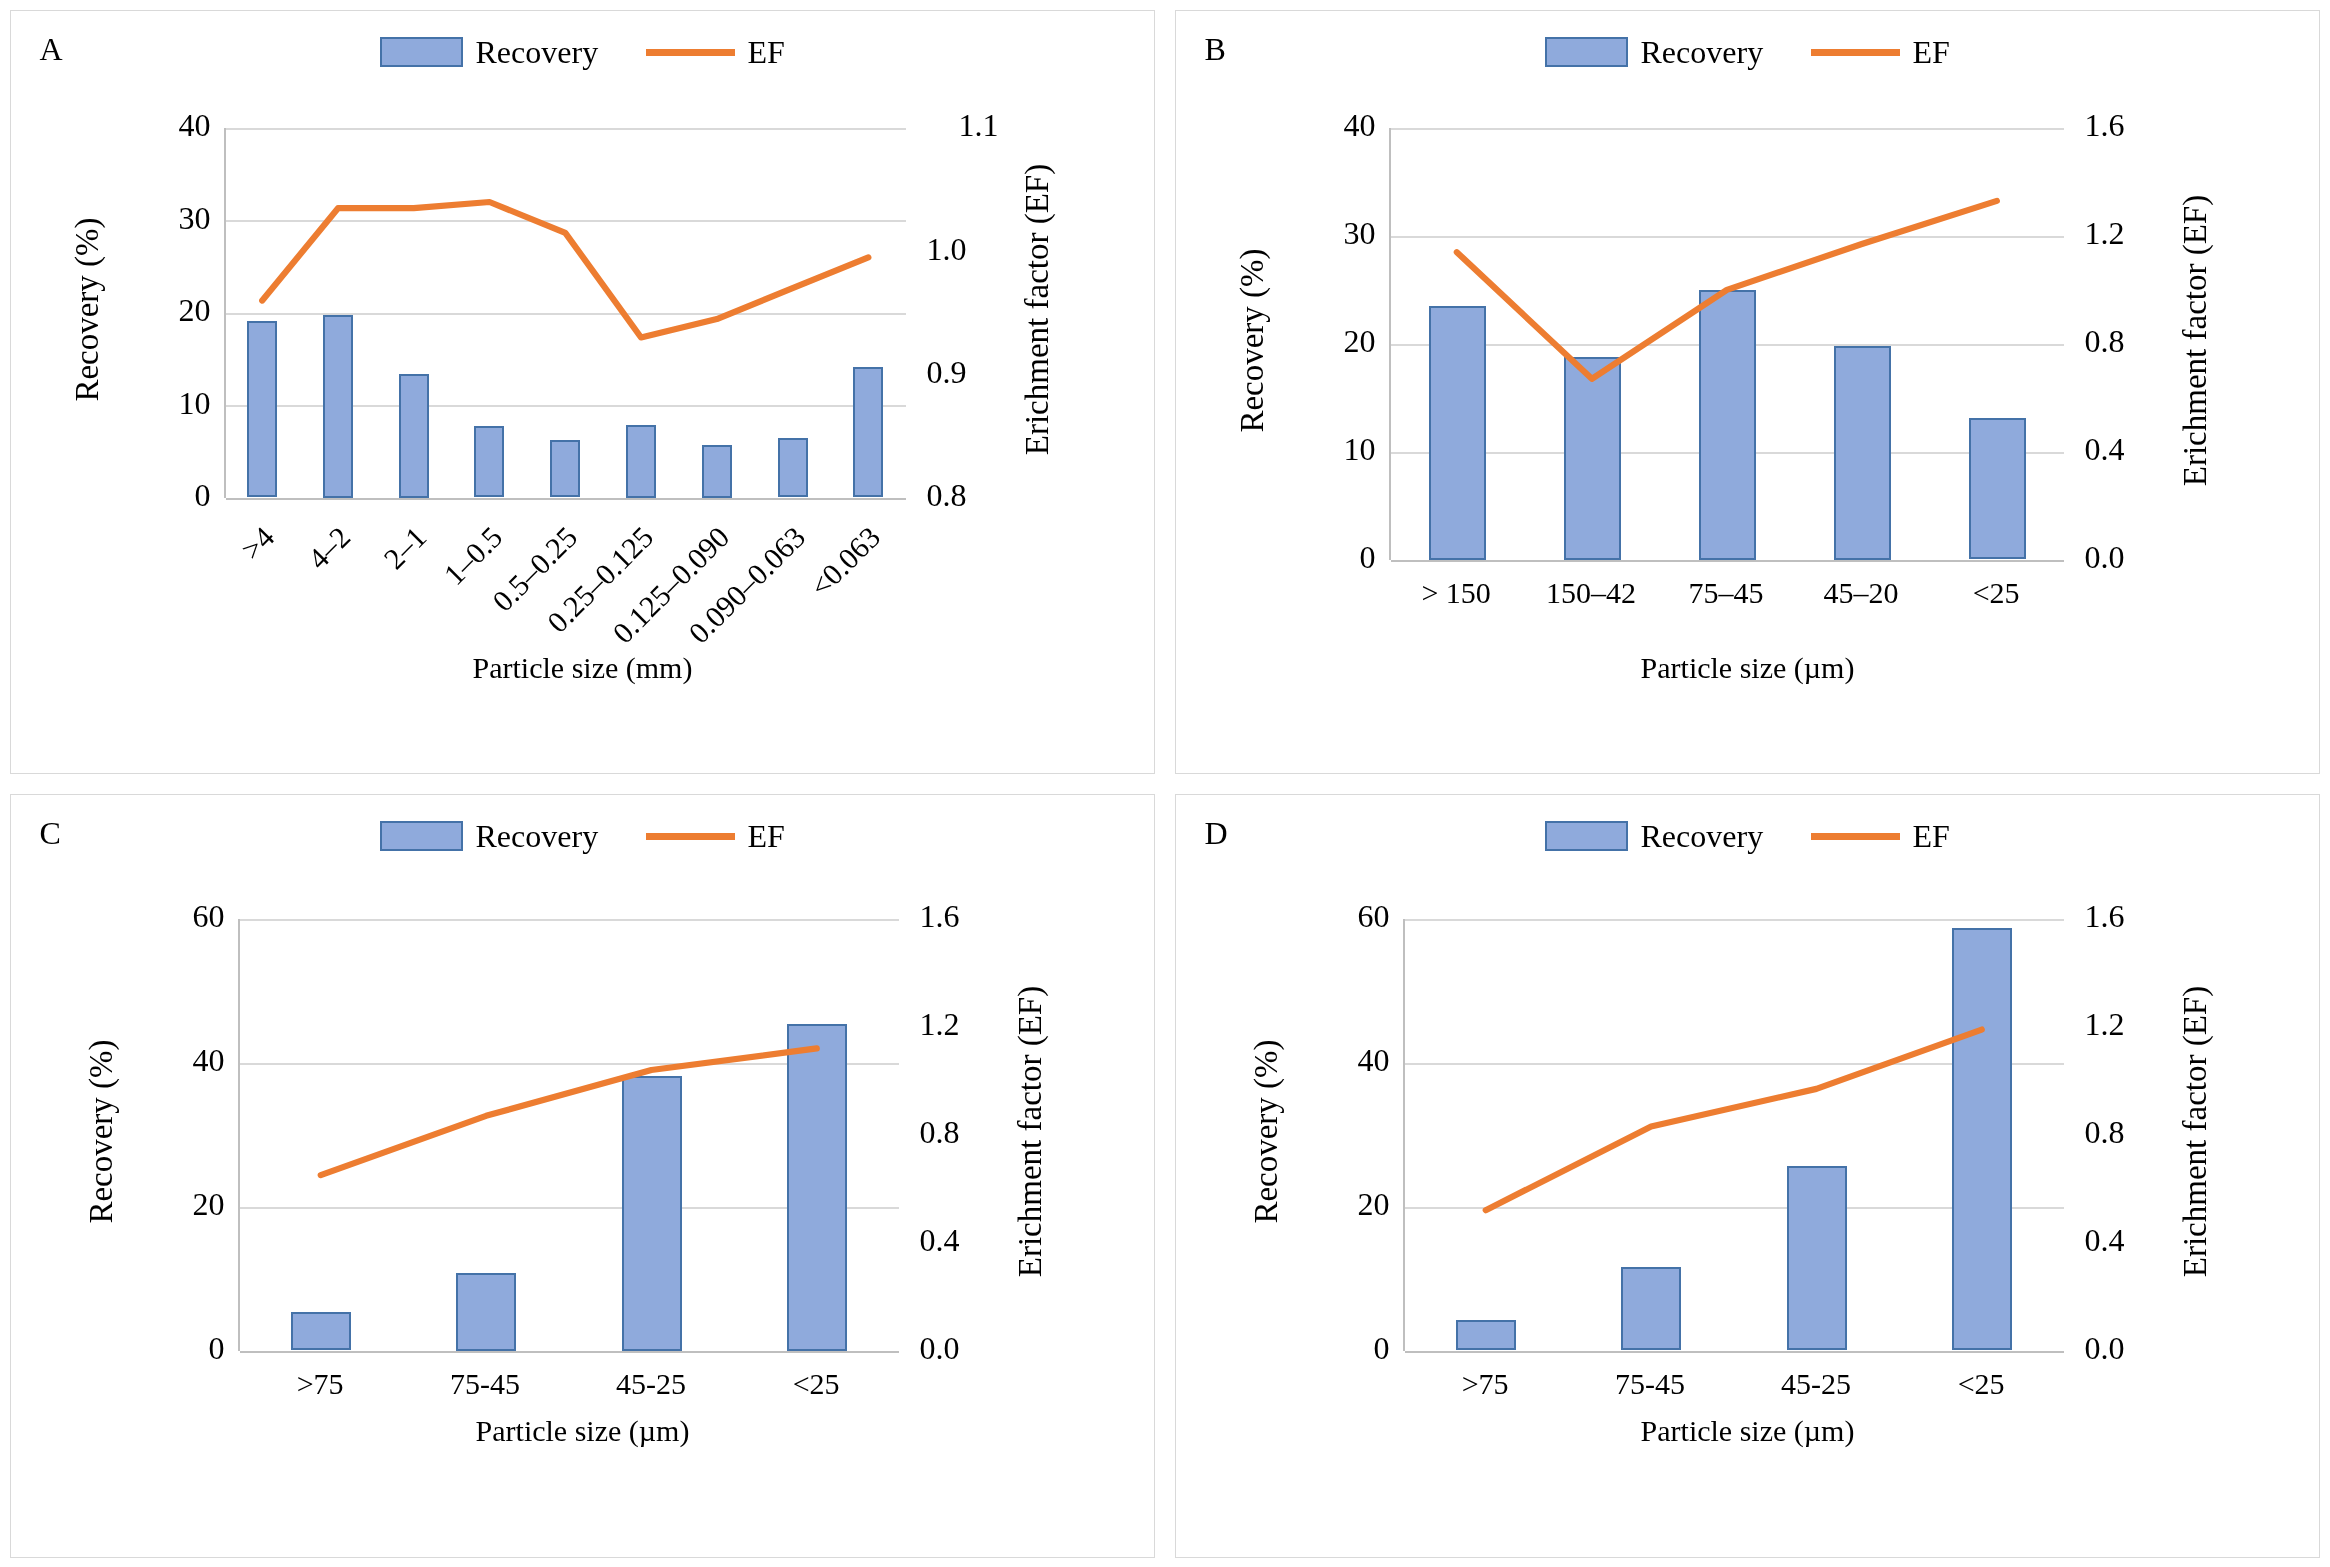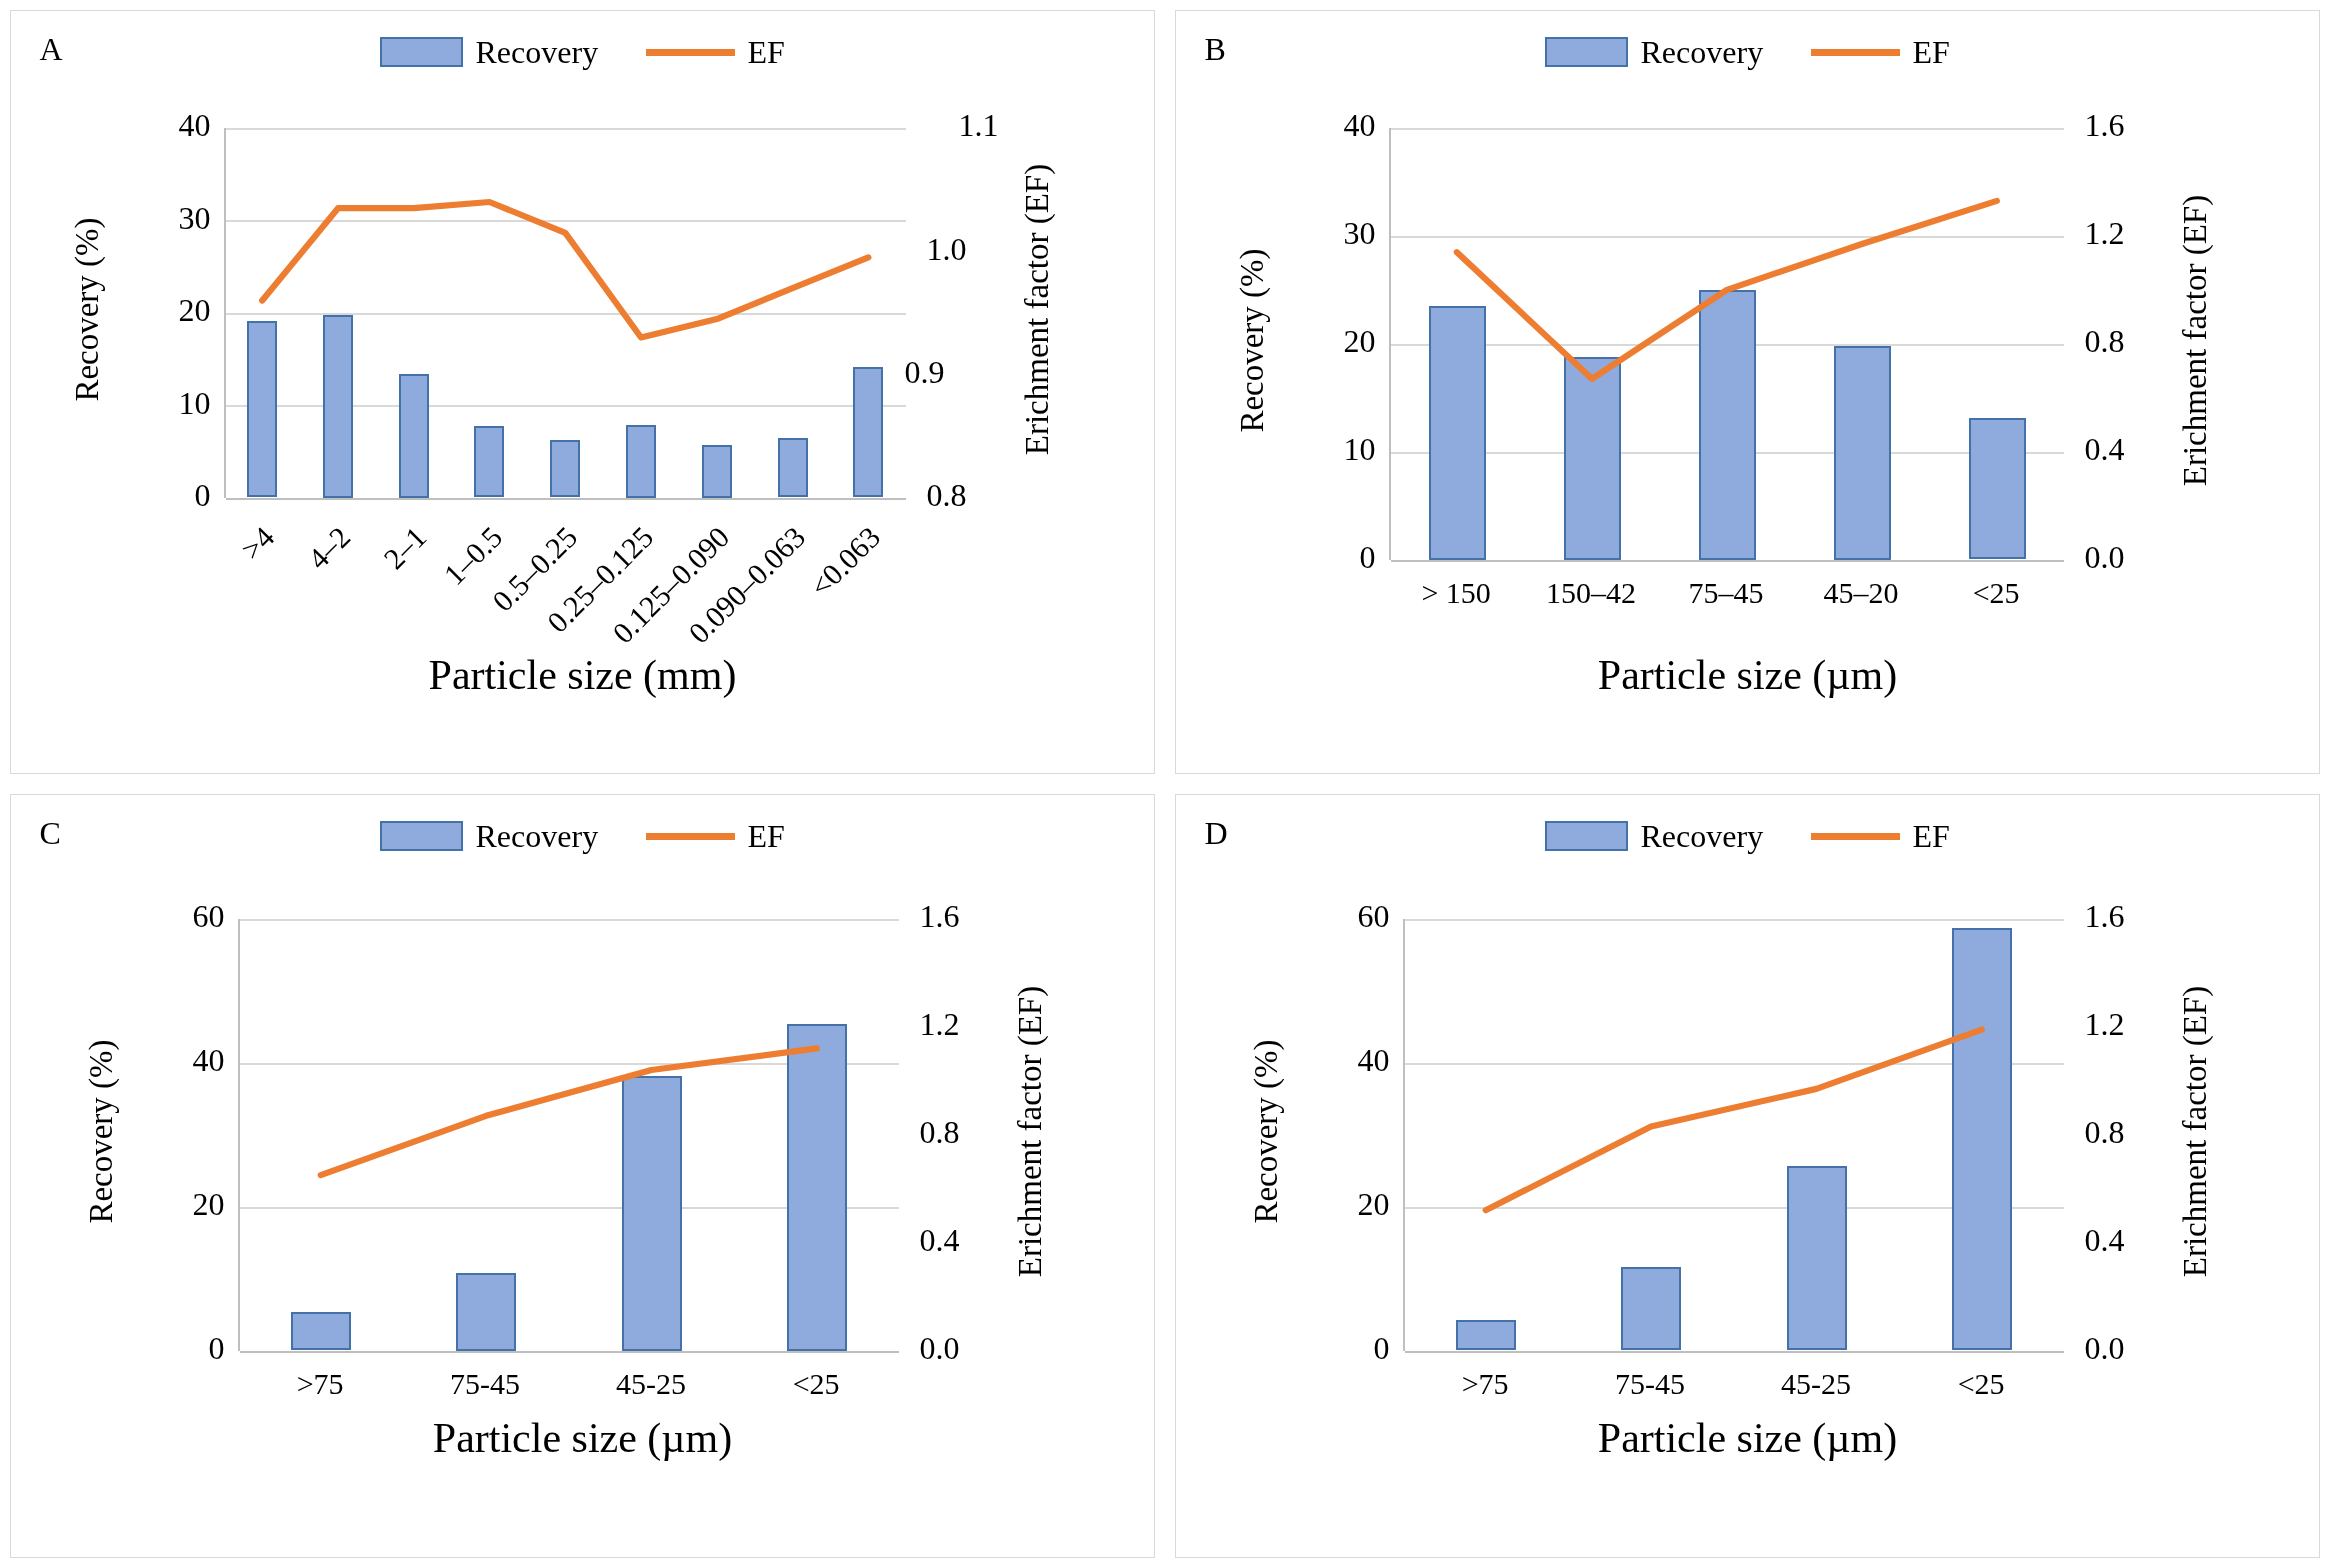"0.9" div.tick-right { left: 894px -> 916px }
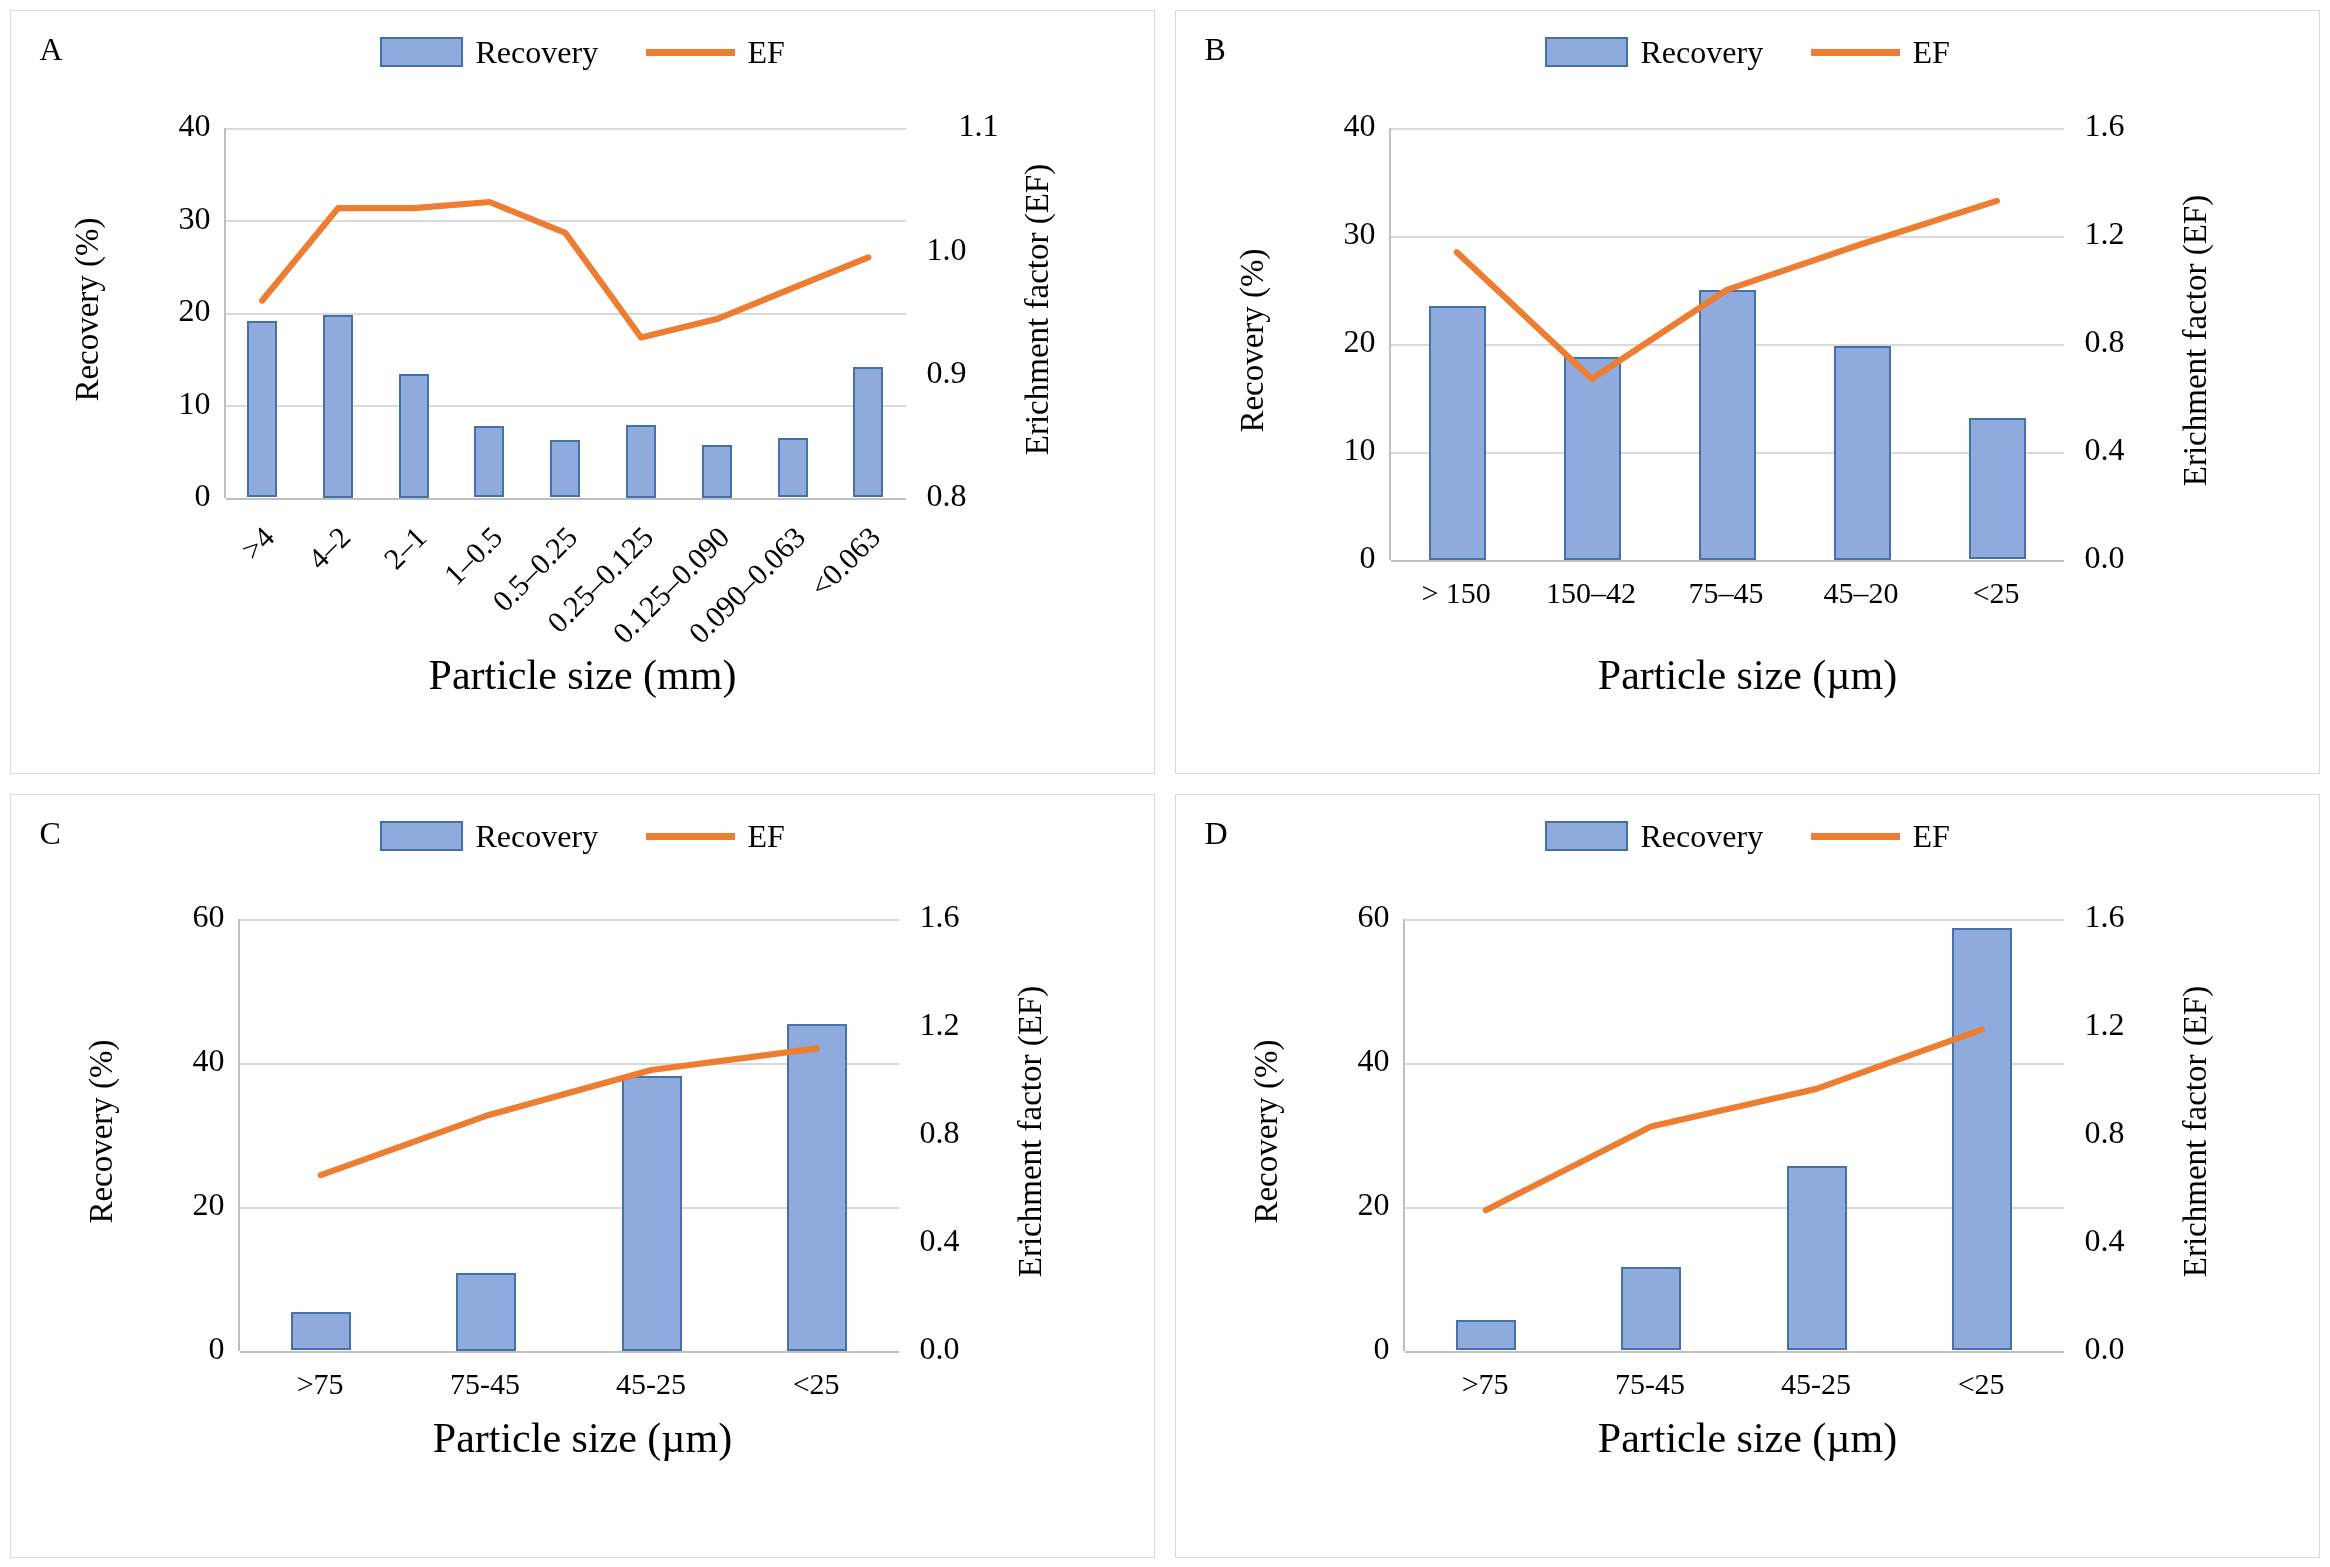"Particle size (mm)" .axis-title-x { font-size: 42px -> 30px }
